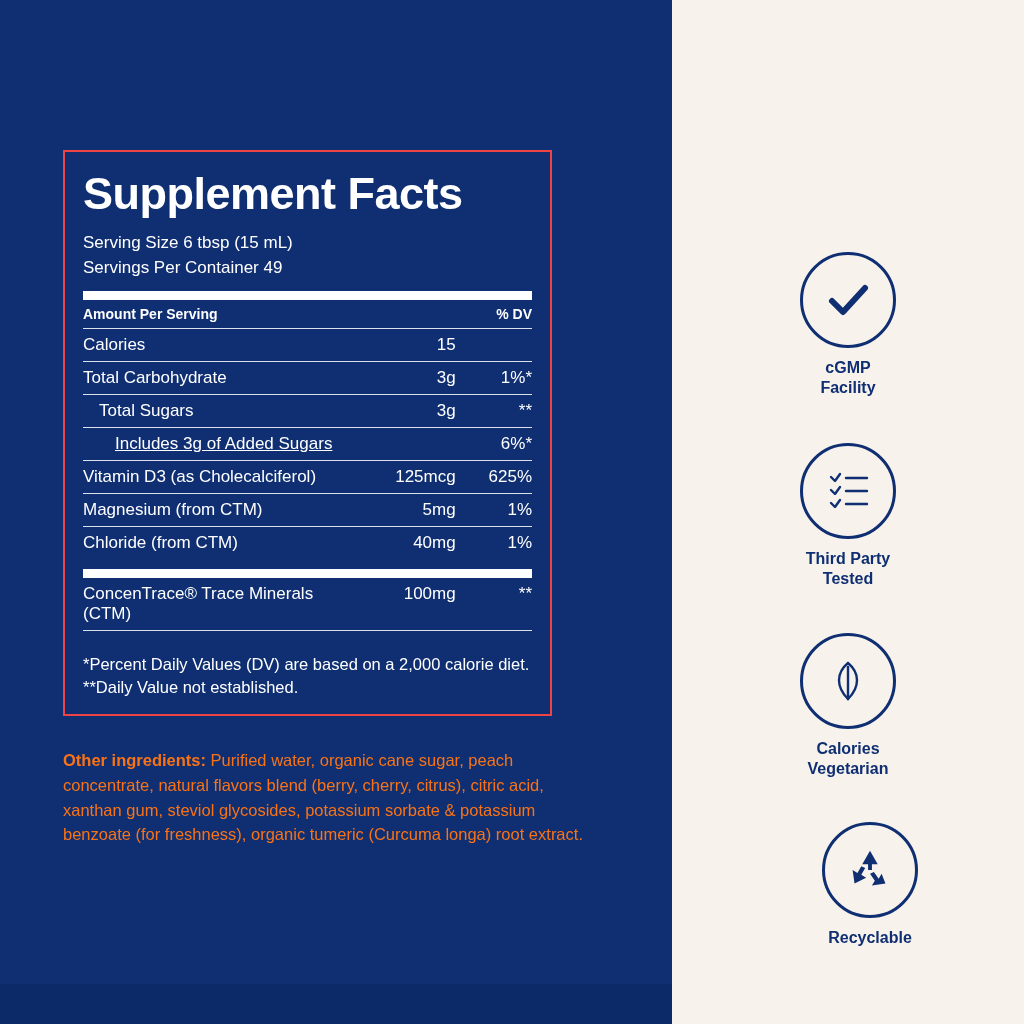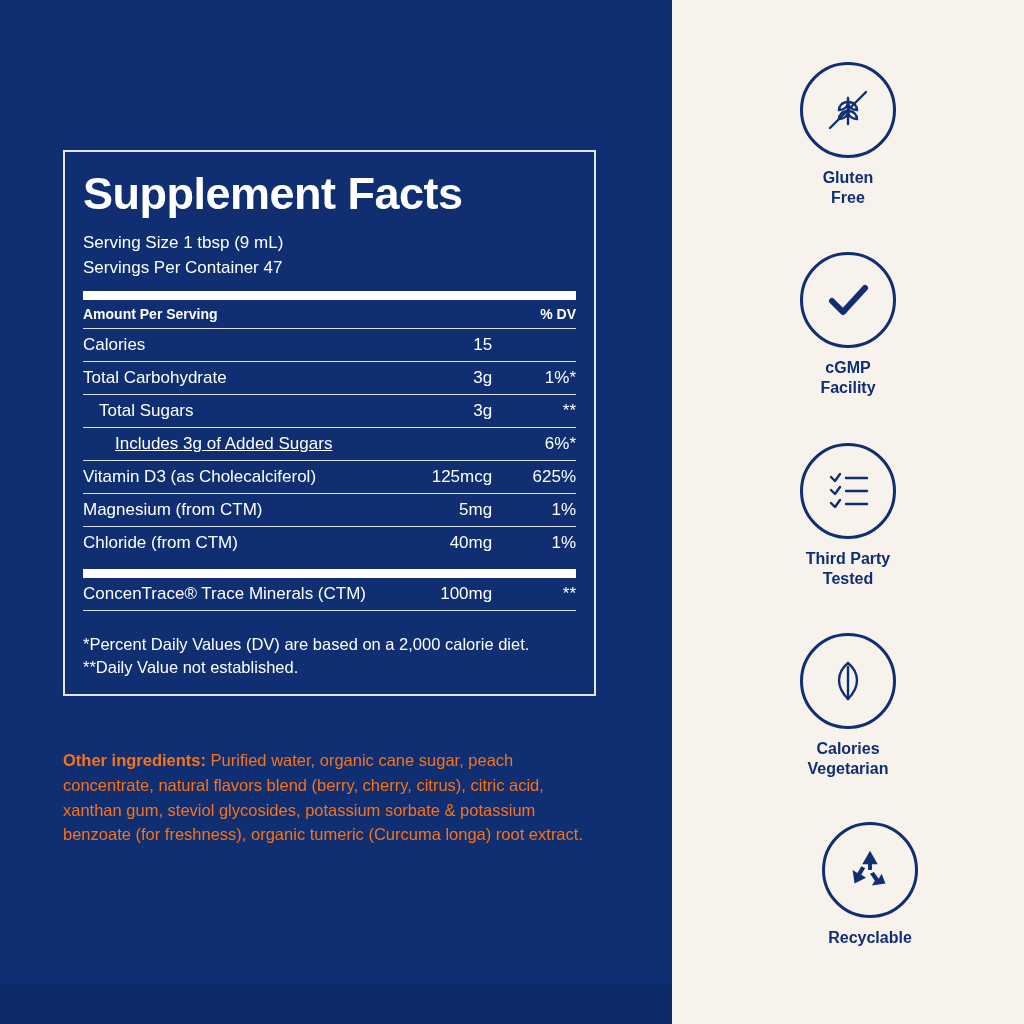"Supplement Facts" .facts-box { border: 2px solid #e5e5e5 -> 2px solid #ef4444; width: 533px -> 489px }
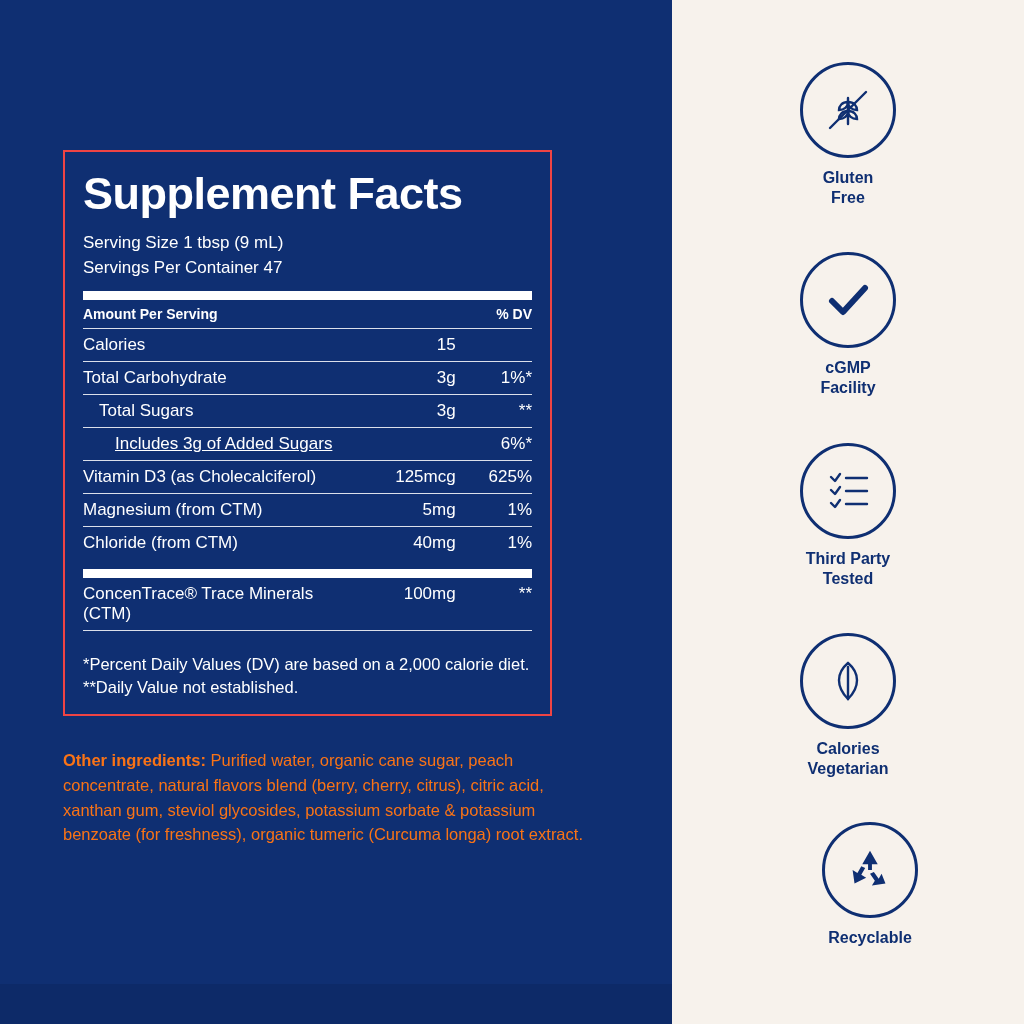"Gluten" div.badge { html: <div> <div> <svg> <g> <path></path> <path></path> <path></path> <path></path> <path></path> <path></path> </g> </svg> </div> <div>Gluten Free</div> </div> -> none }
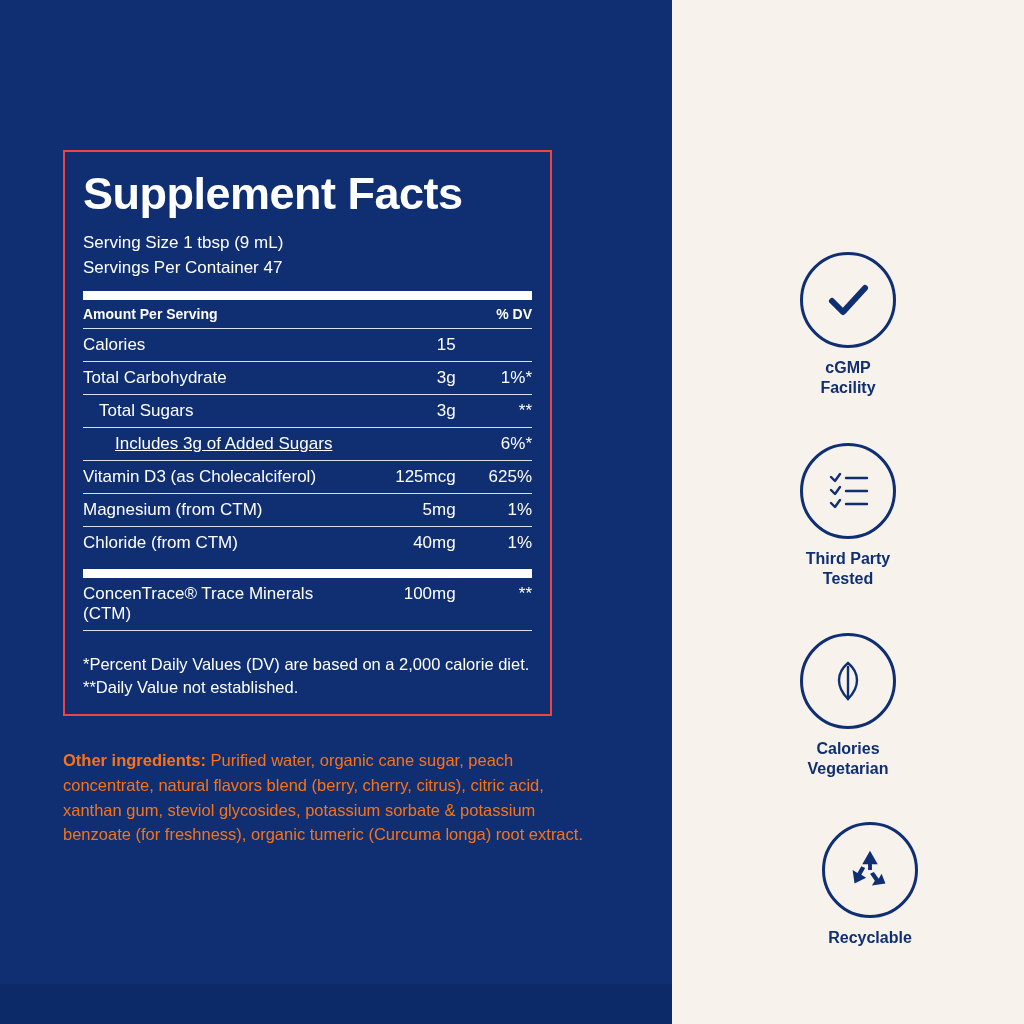"Serving Size 1 tbsp (9" div.serving-line { text: 1 tbsp (9 -> 6 tbsp (15 }
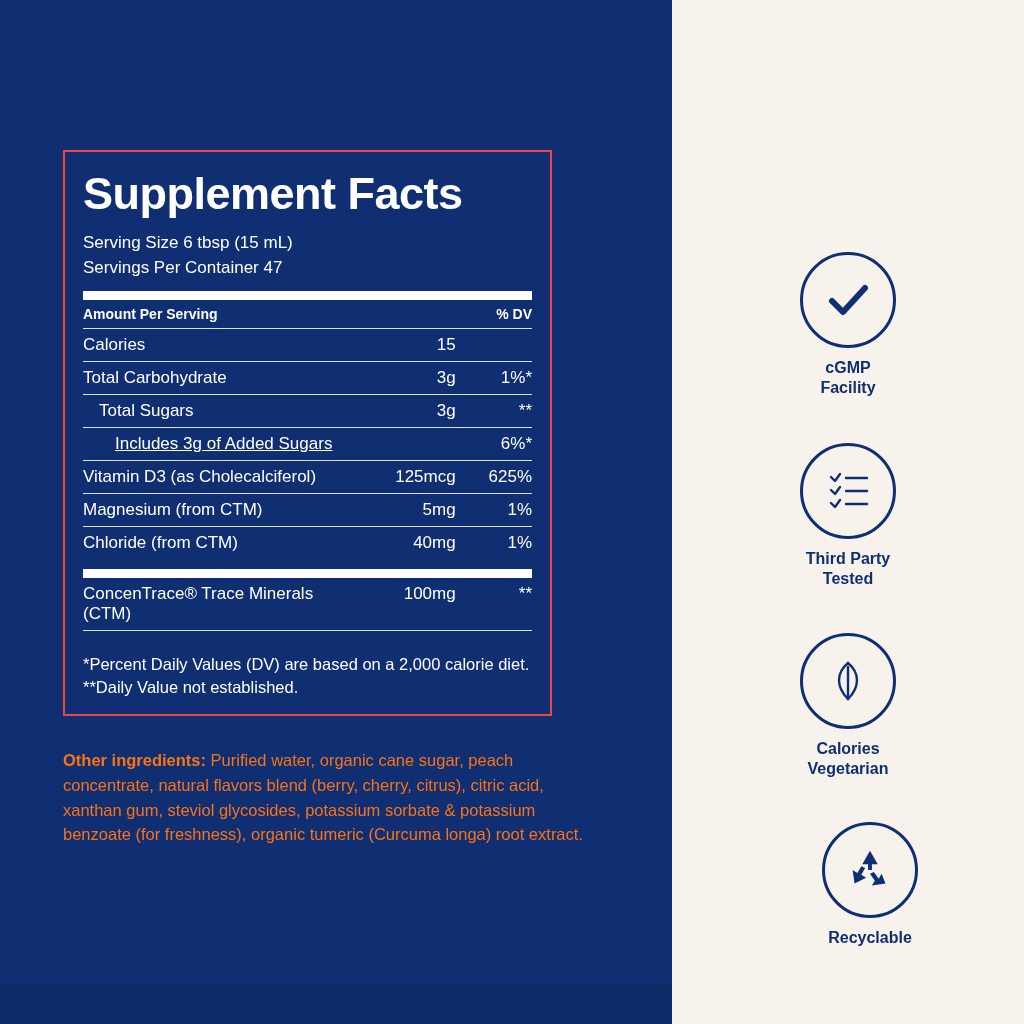"Servings Per Container 47" div.serving-line { text: 47 -> 49 }
